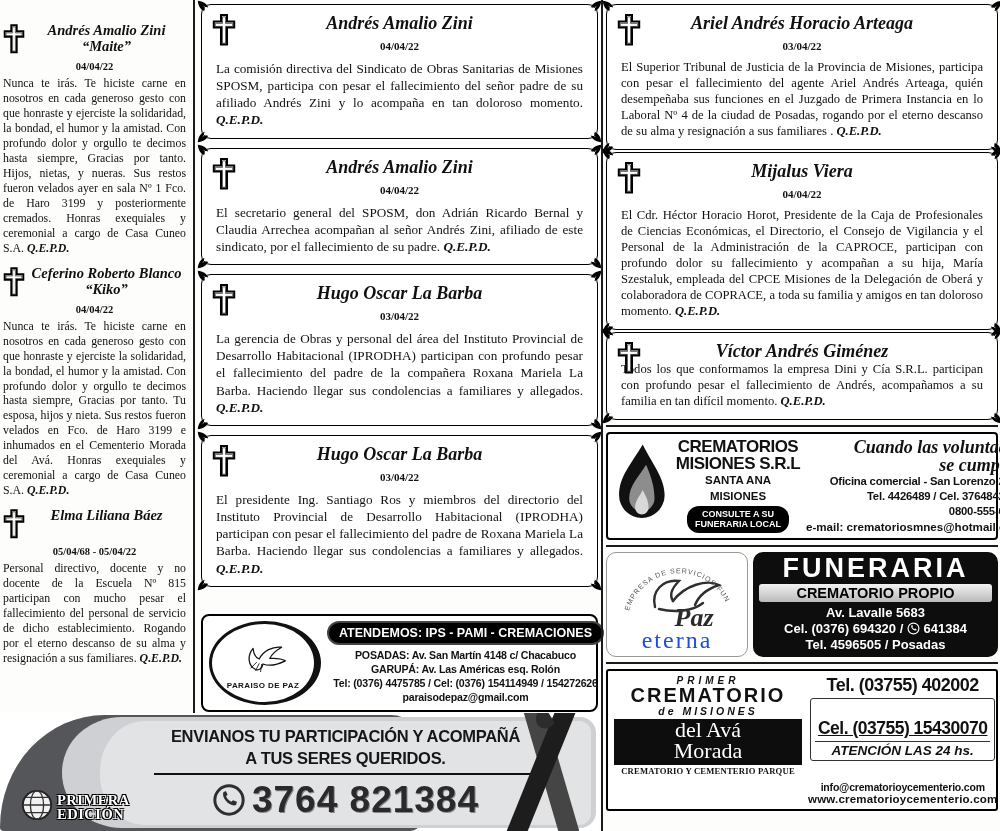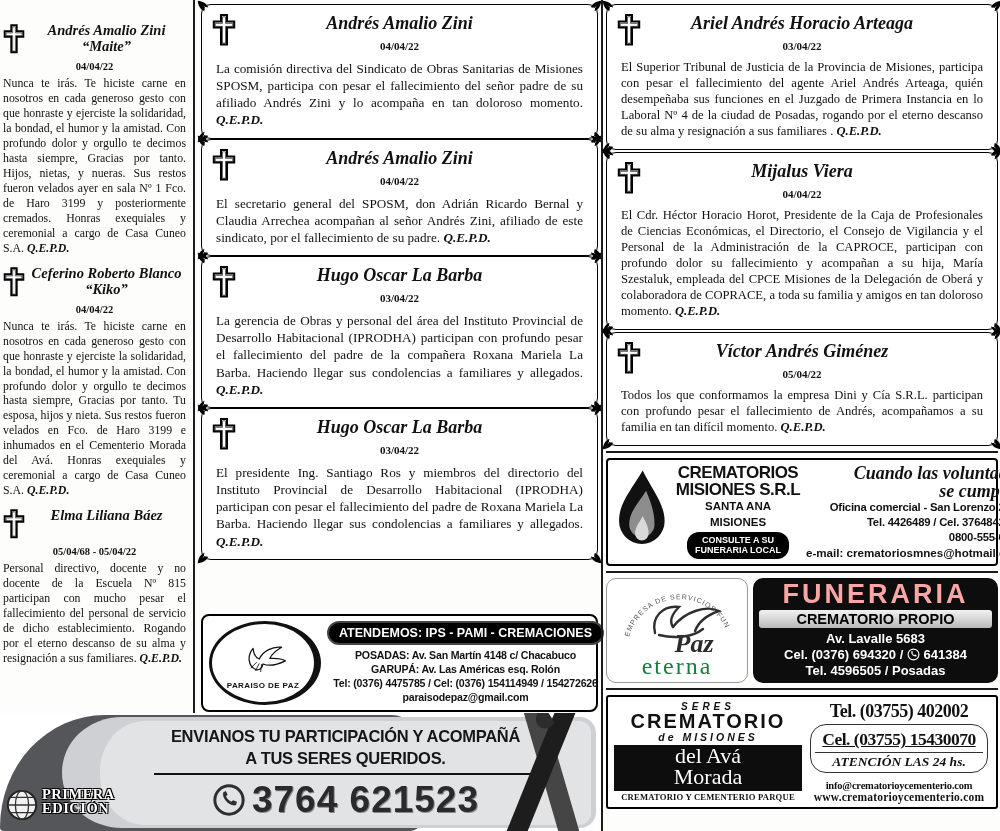"Andrés Amalio Zini" #col-mid { gap: 0 -> 9px }
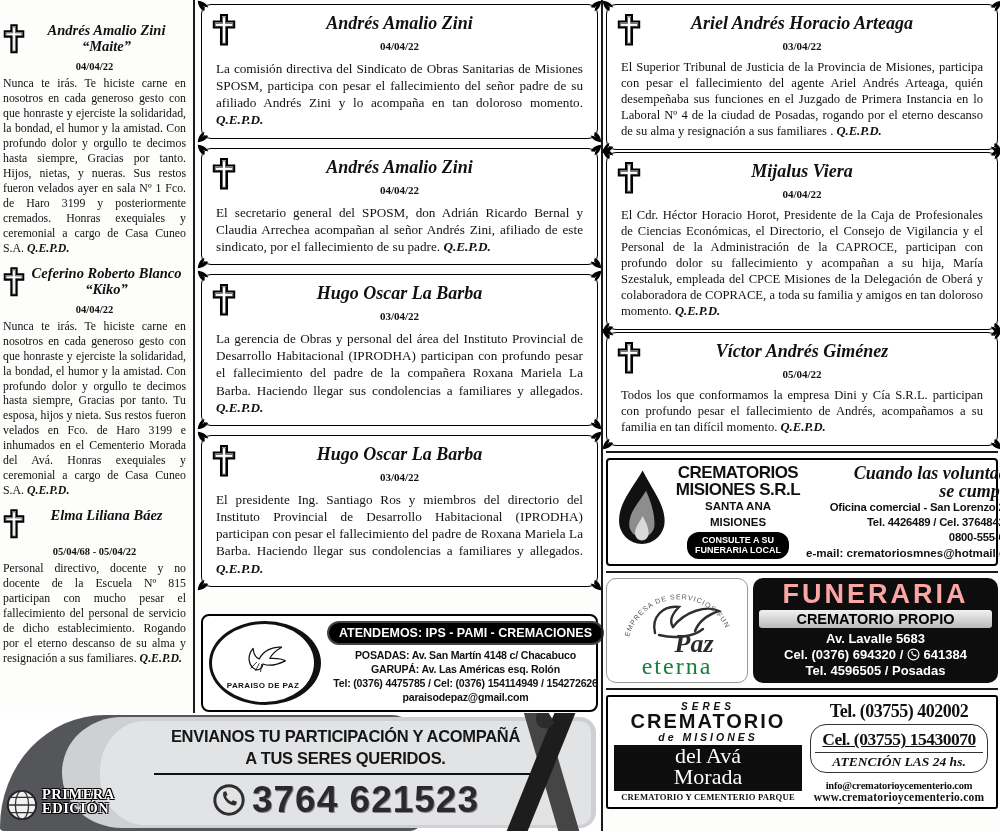"05/04/22" div.n-date { html: <div>05/04/22</div> -> none }
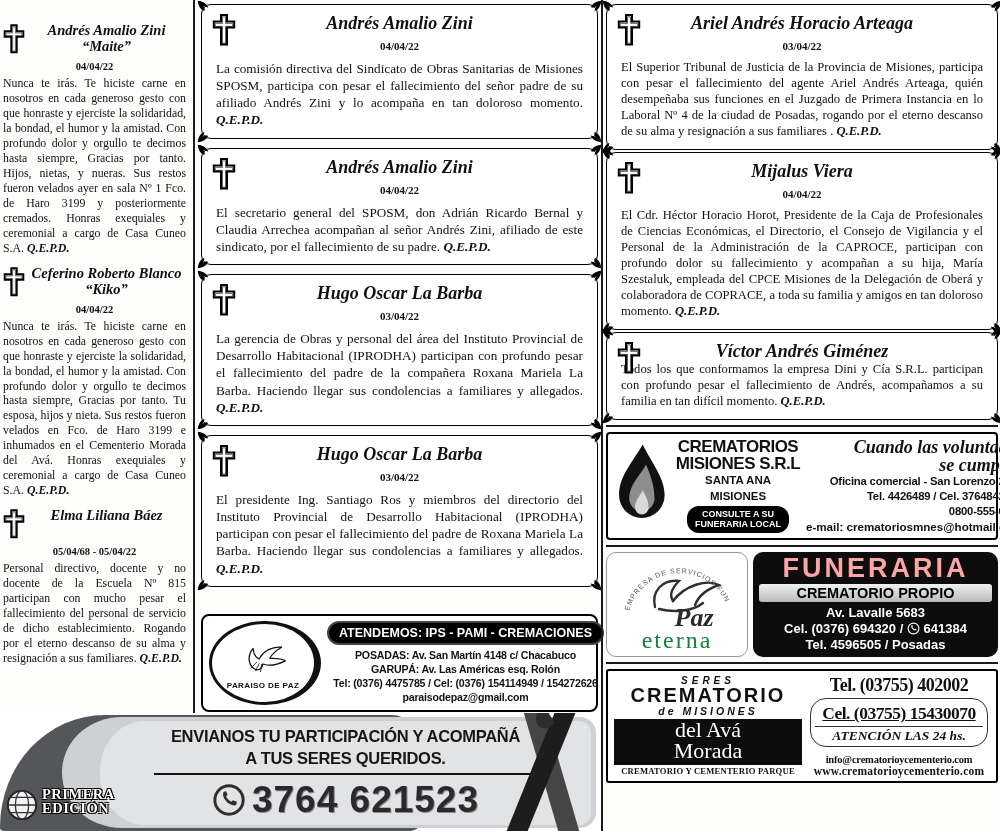"FUNERARIA" .pe-title { color: #fca5a5 -> #ffffff }
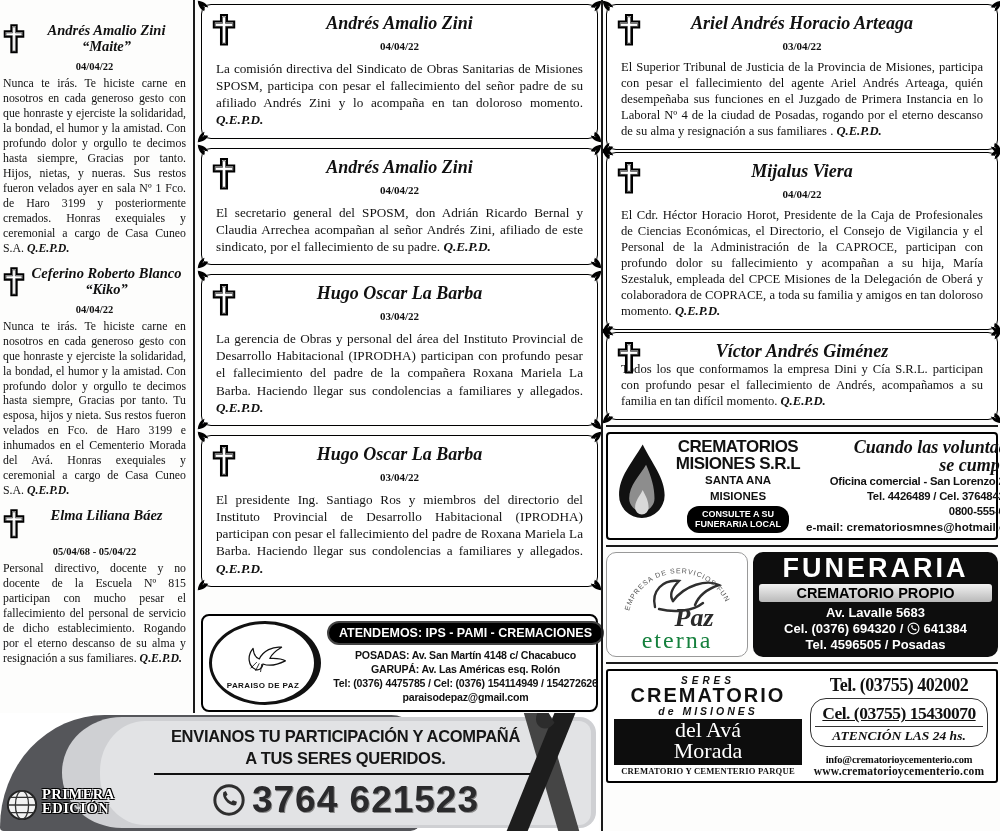"eterna" .pe-word { color: #15803d -> #1d4ed8 }
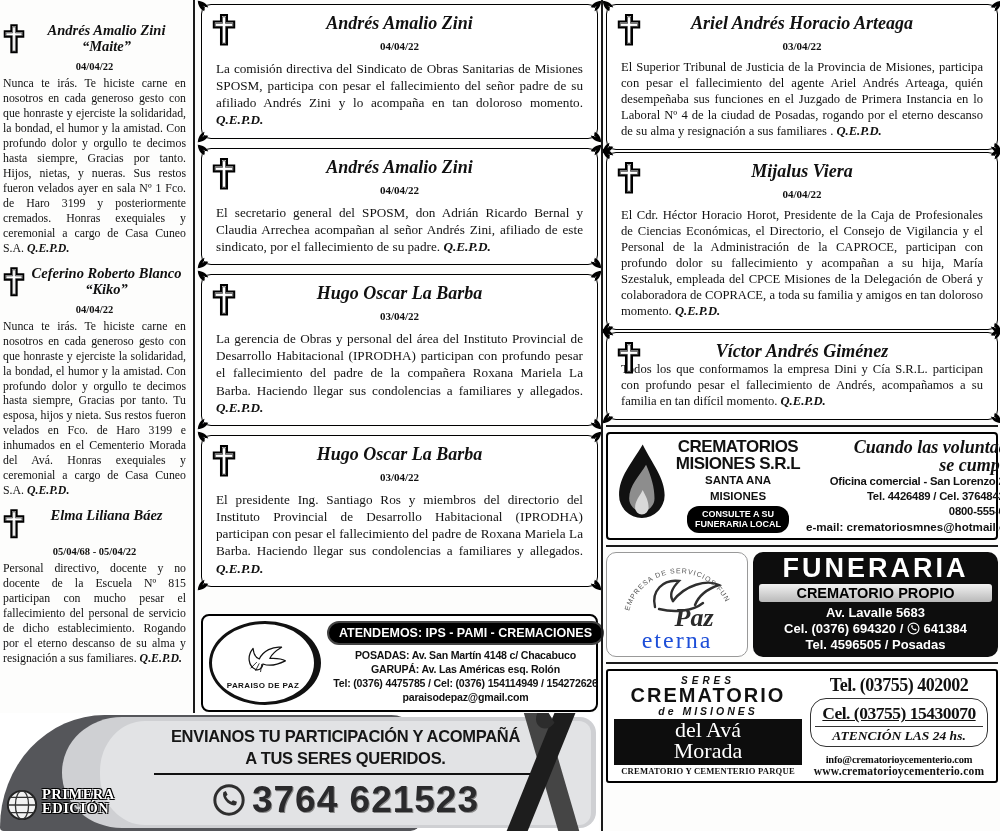"SERES" div.pc-top { text: SERES -> PRIMER }
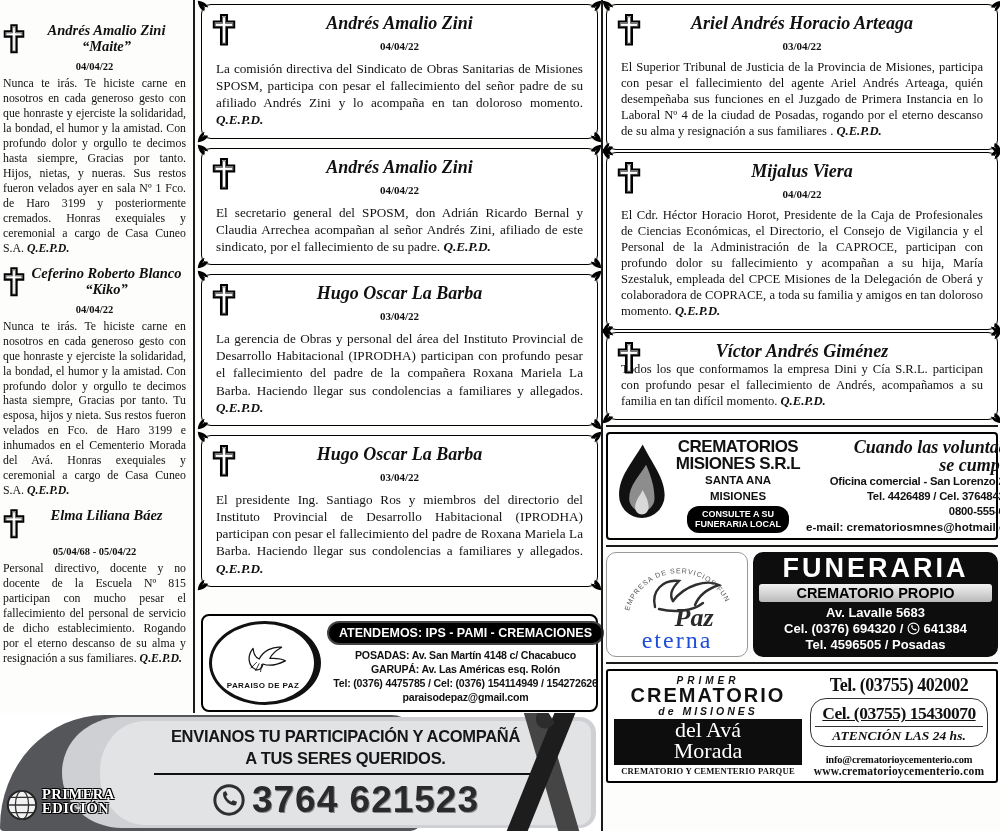"Tel. (03755) 402002" .pc-right { font-family: Liberation Serif, serif -> Liberation Sans, sans-serif }
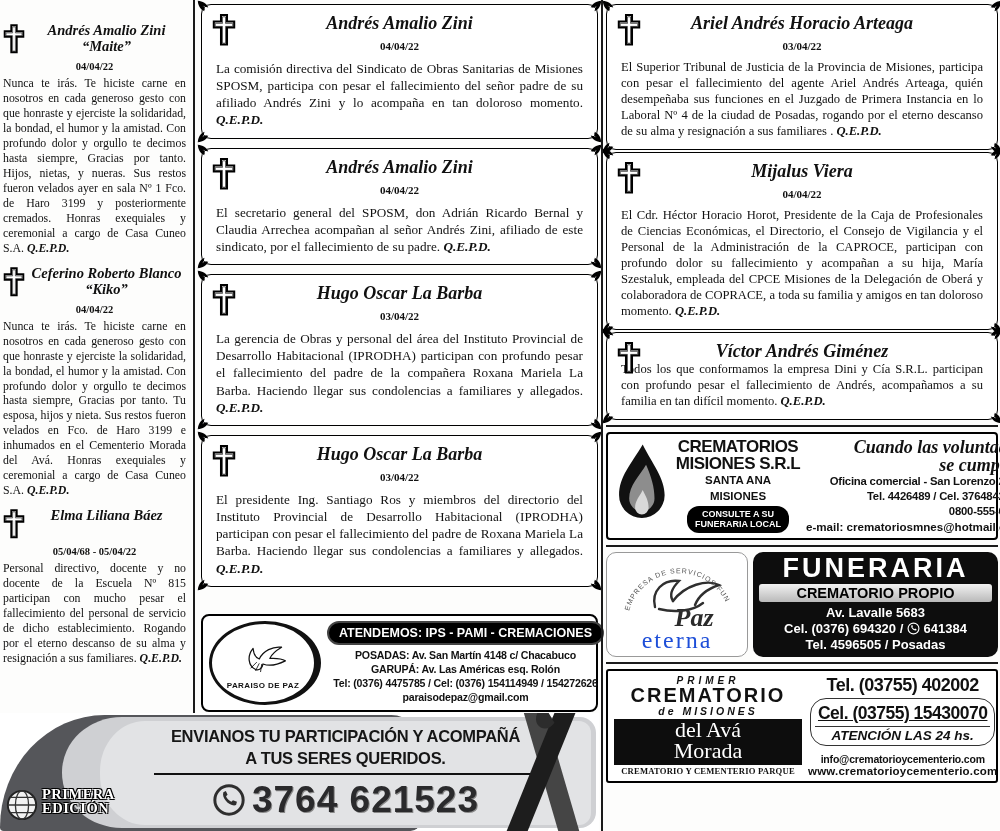"Cel. (03755) 15430070" .pc-celbox { border-radius: 16px -> 3px; margin: 2px 2px 7px -> 2px 2px 20px; padding: 4px 4px 2px -> 19px 4px 2px }
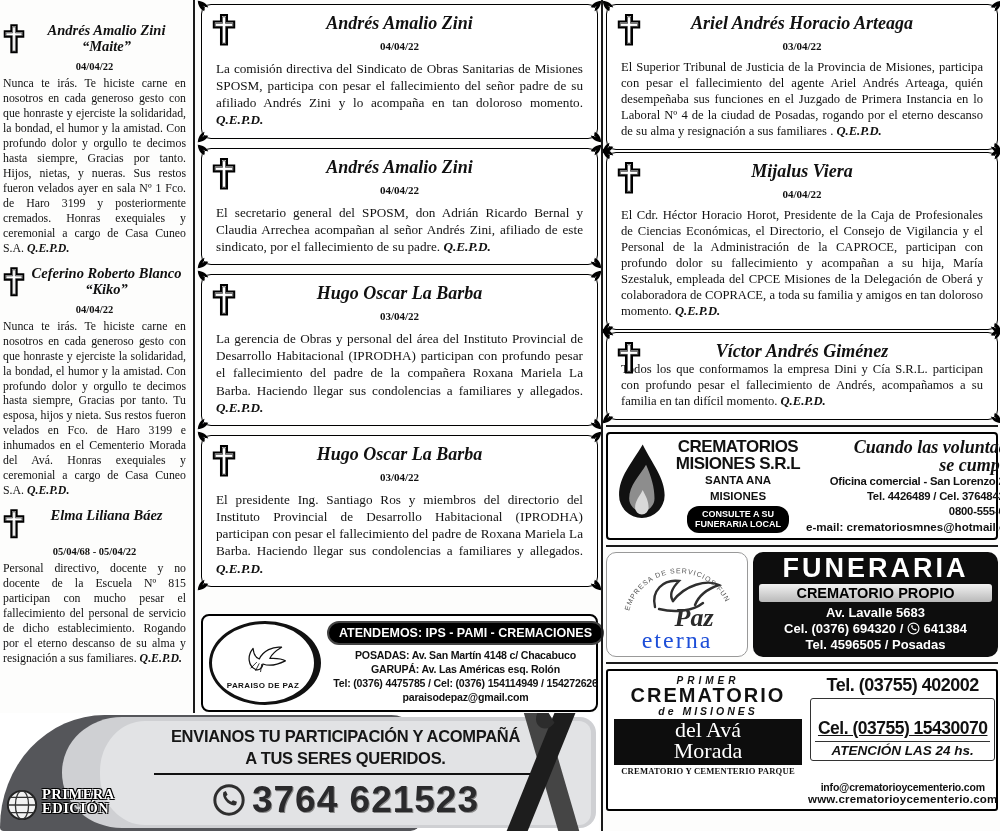"PRIMERA" .bn-logo { align-items: flex-start -> flex-end; left: 5px -> 20px }
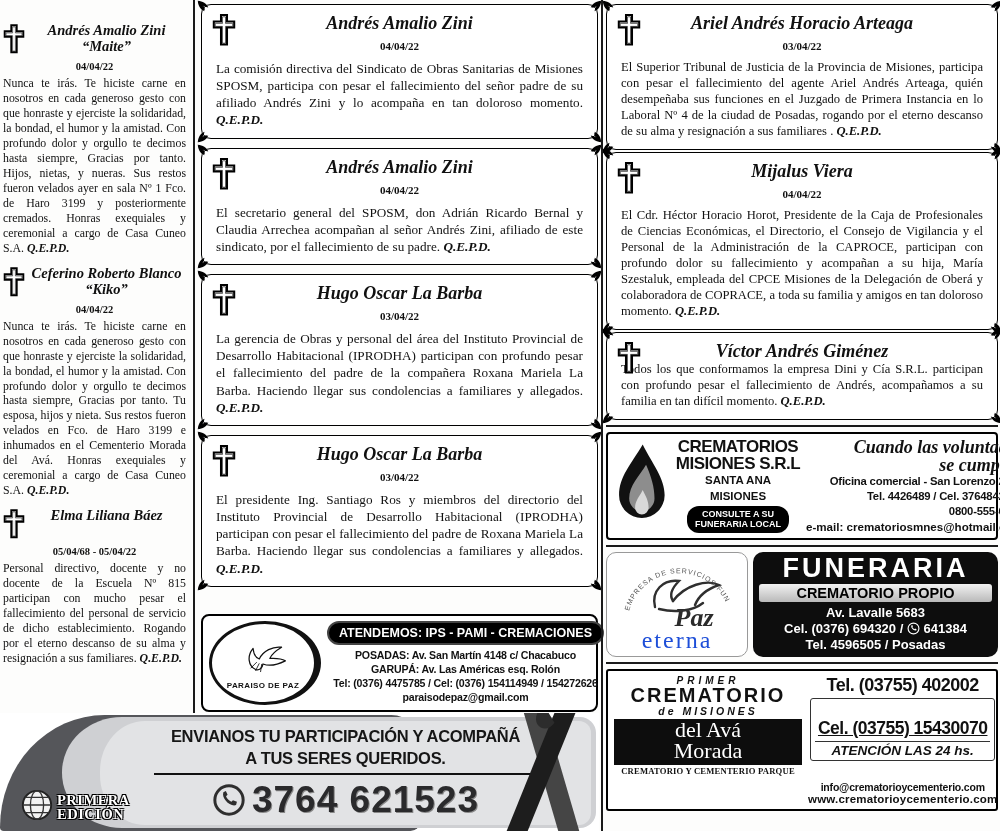"3764 621523" span.bn-phone { text: 621523 -> 821384 }
